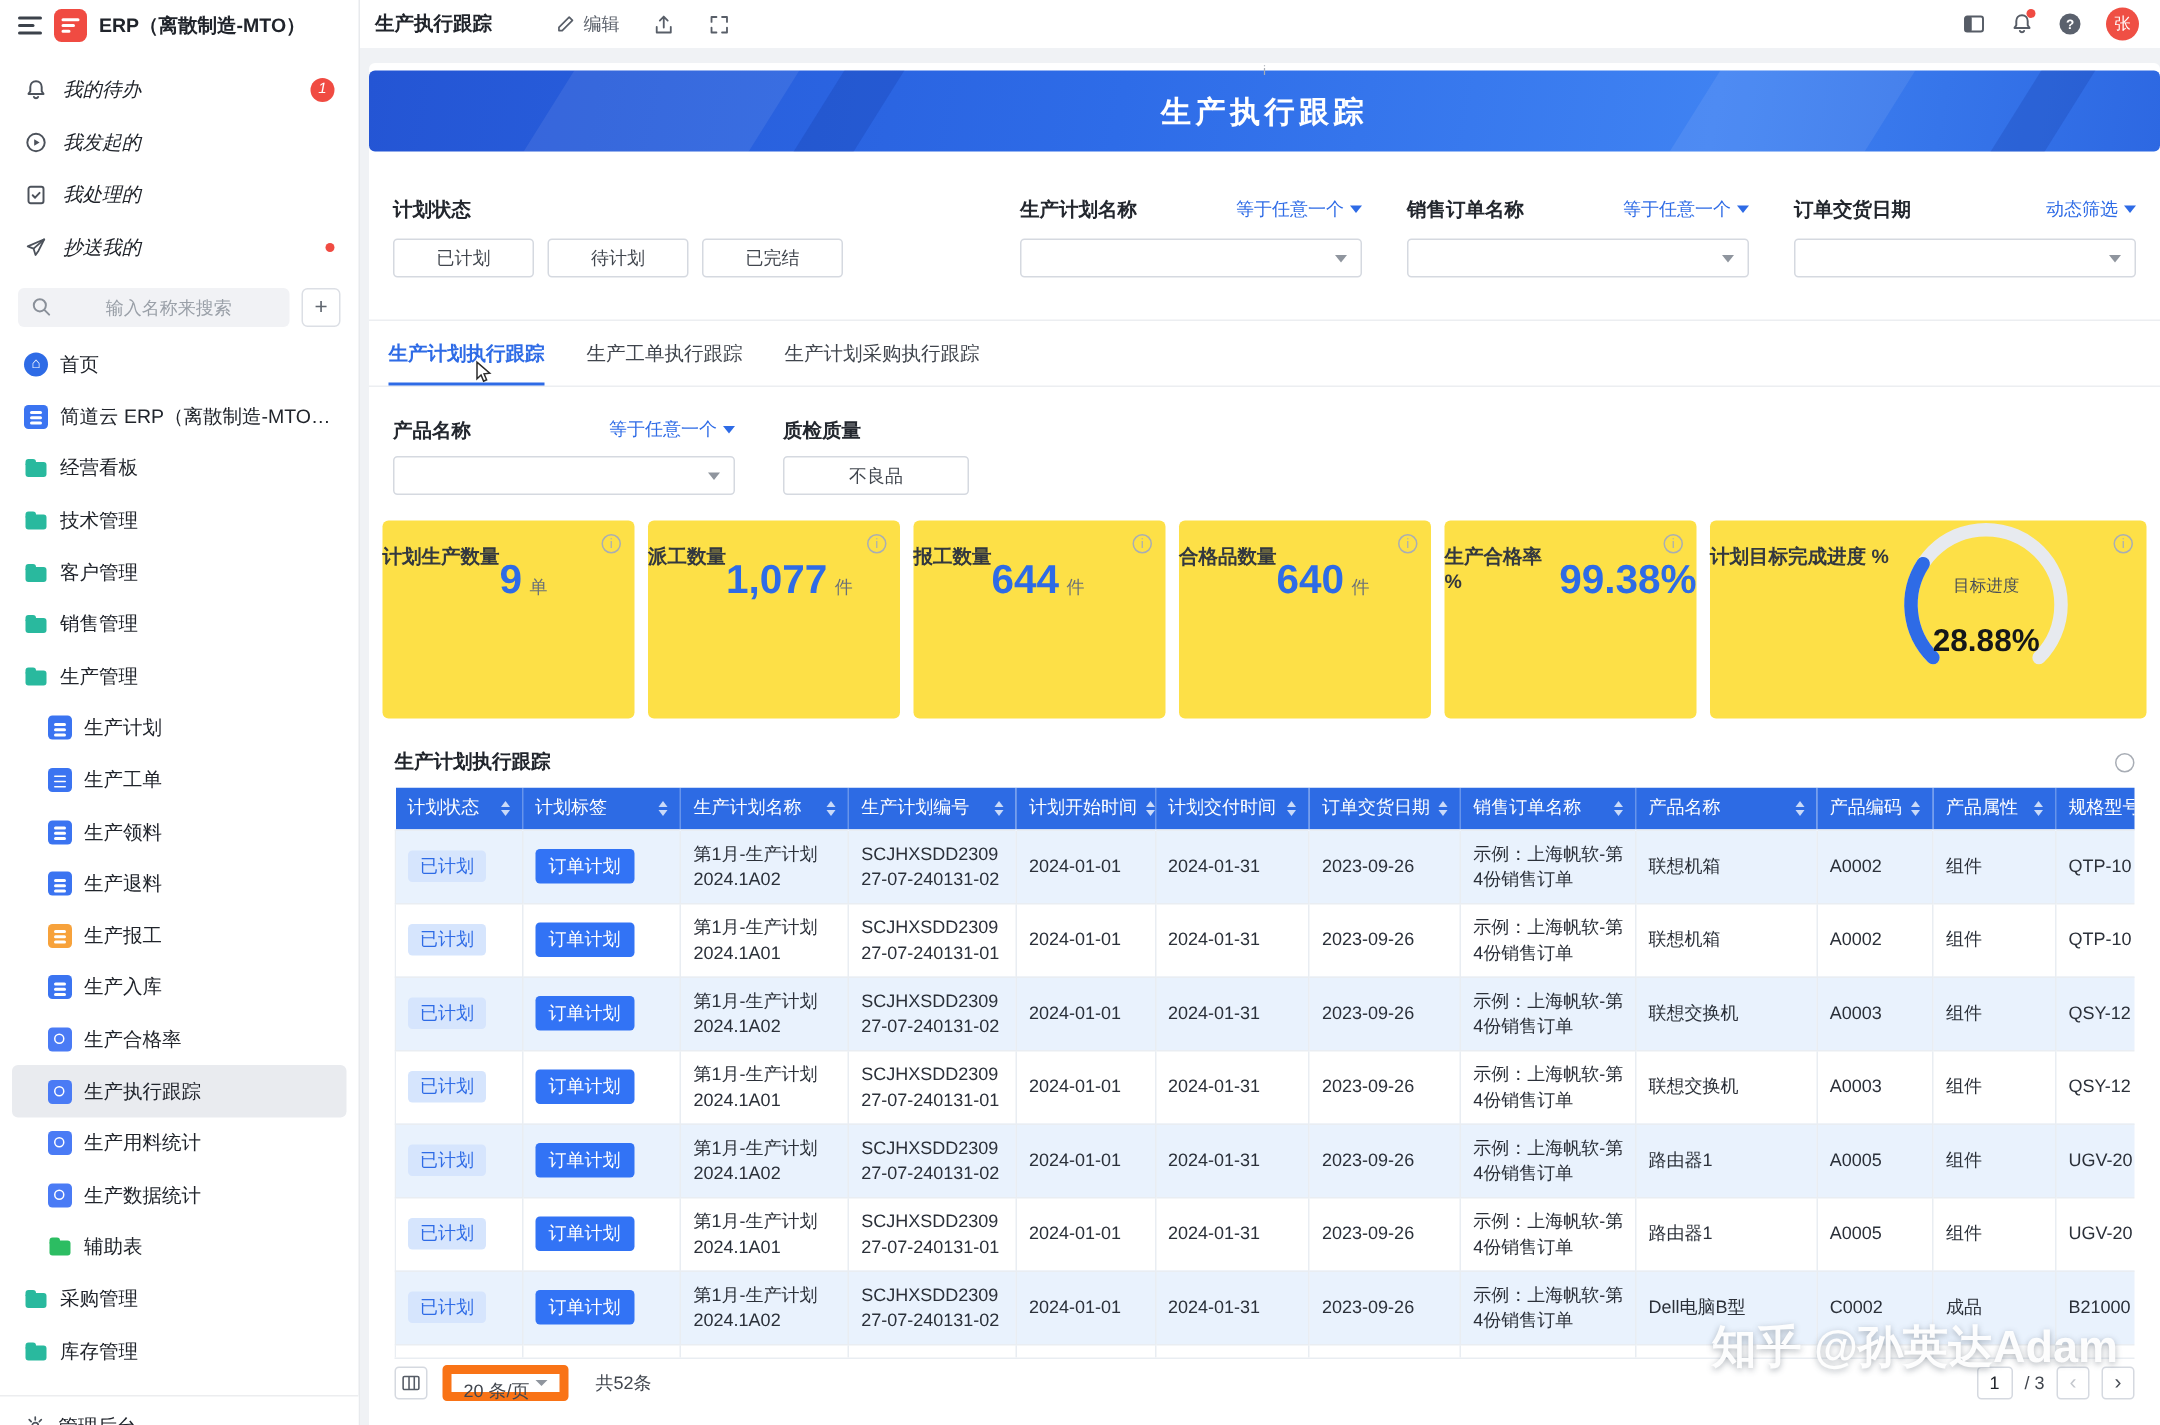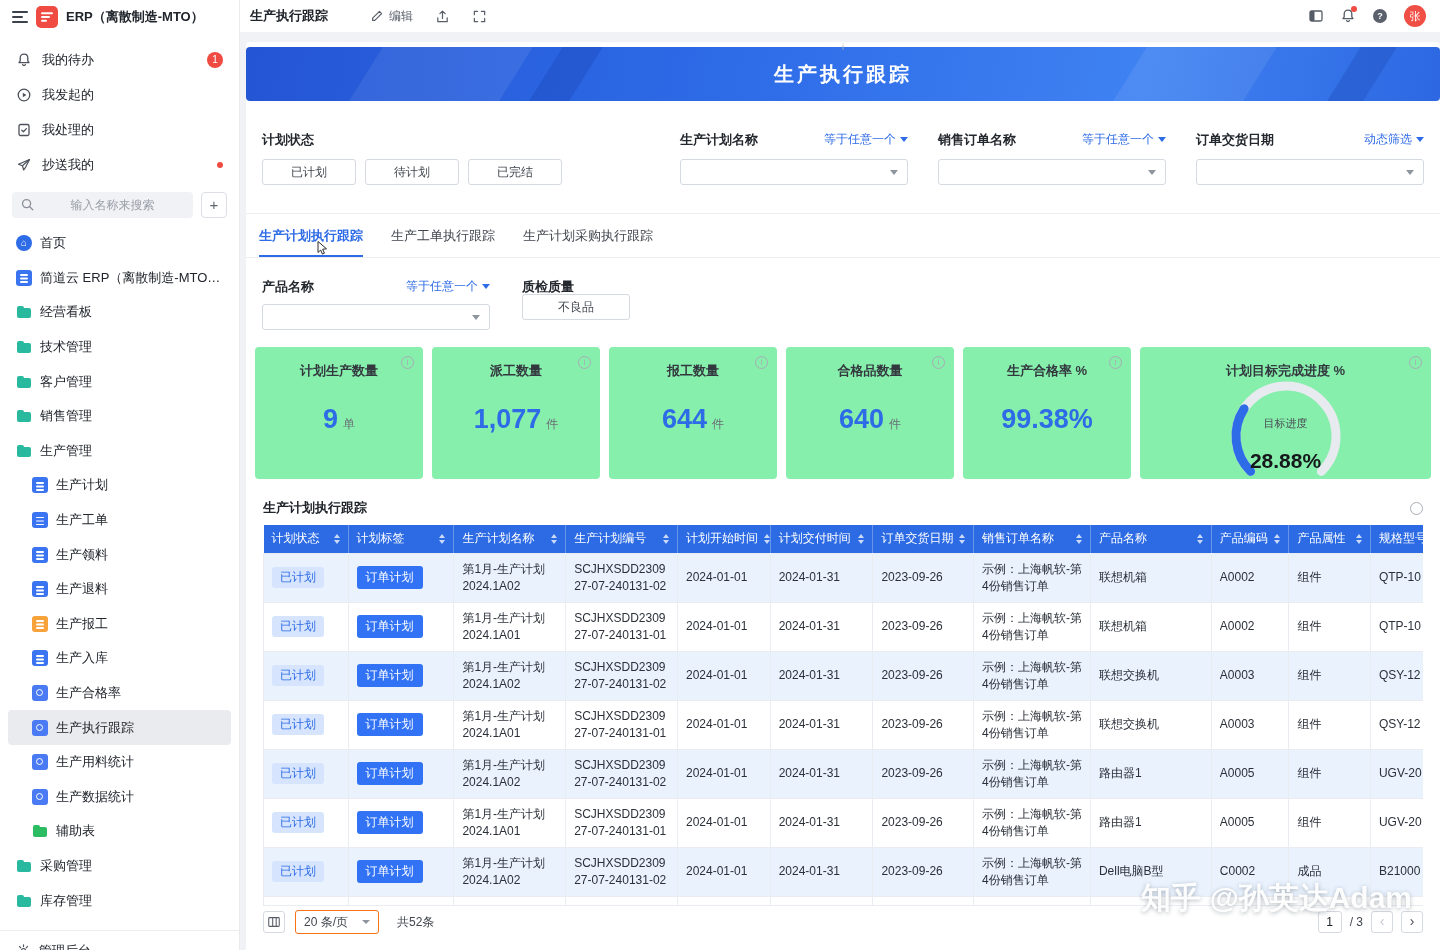"我的待办" .quick { font-style: none -> italic }
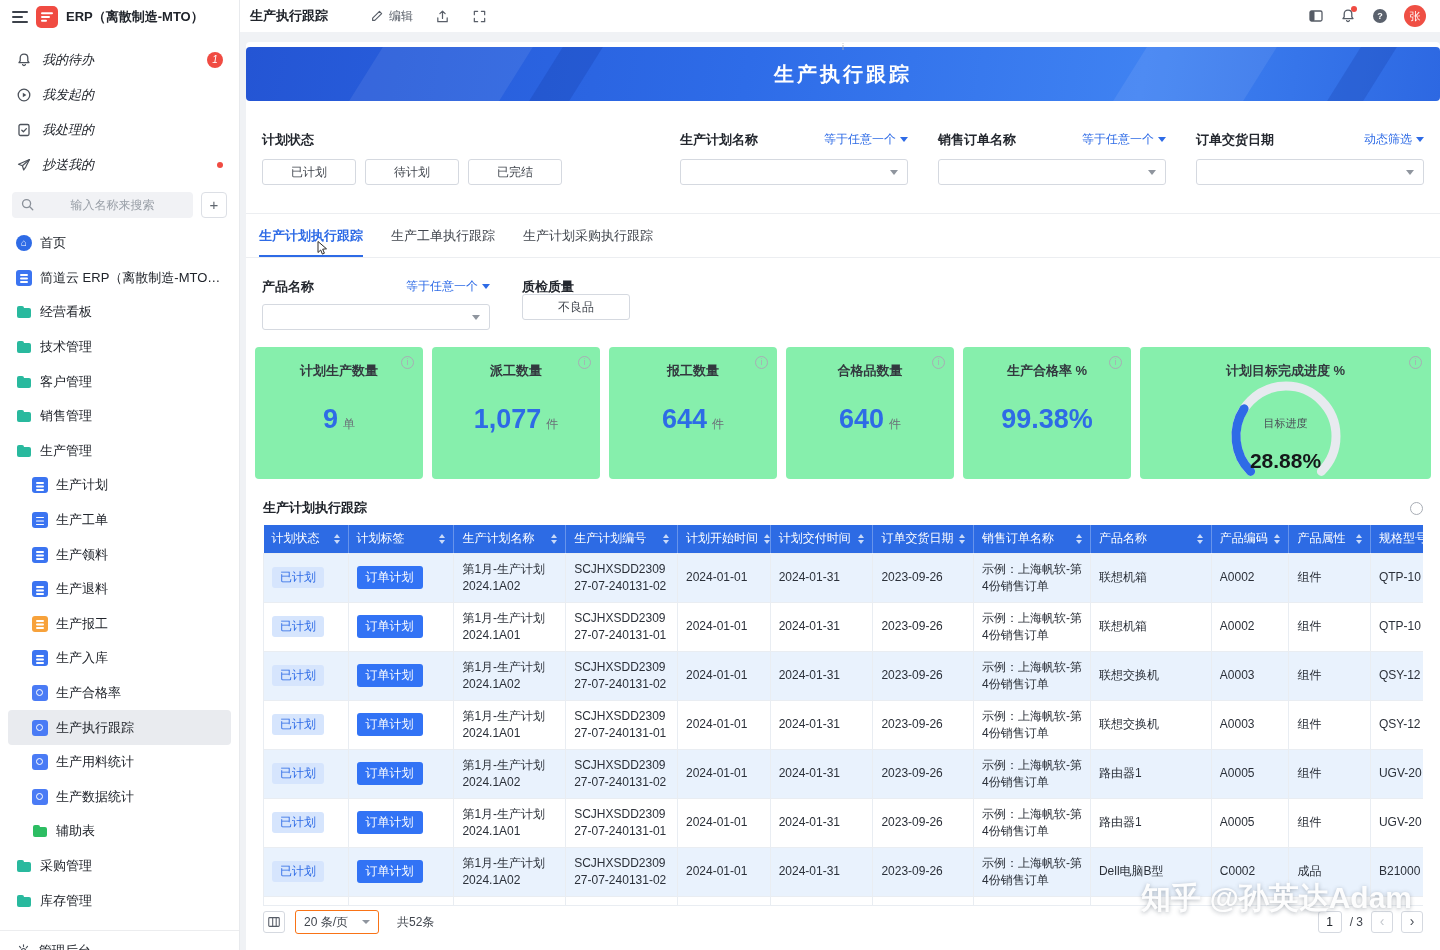"不良品" .qgroup .f-btn { margin-top: none -> 10px; width: 108px -> 124px }
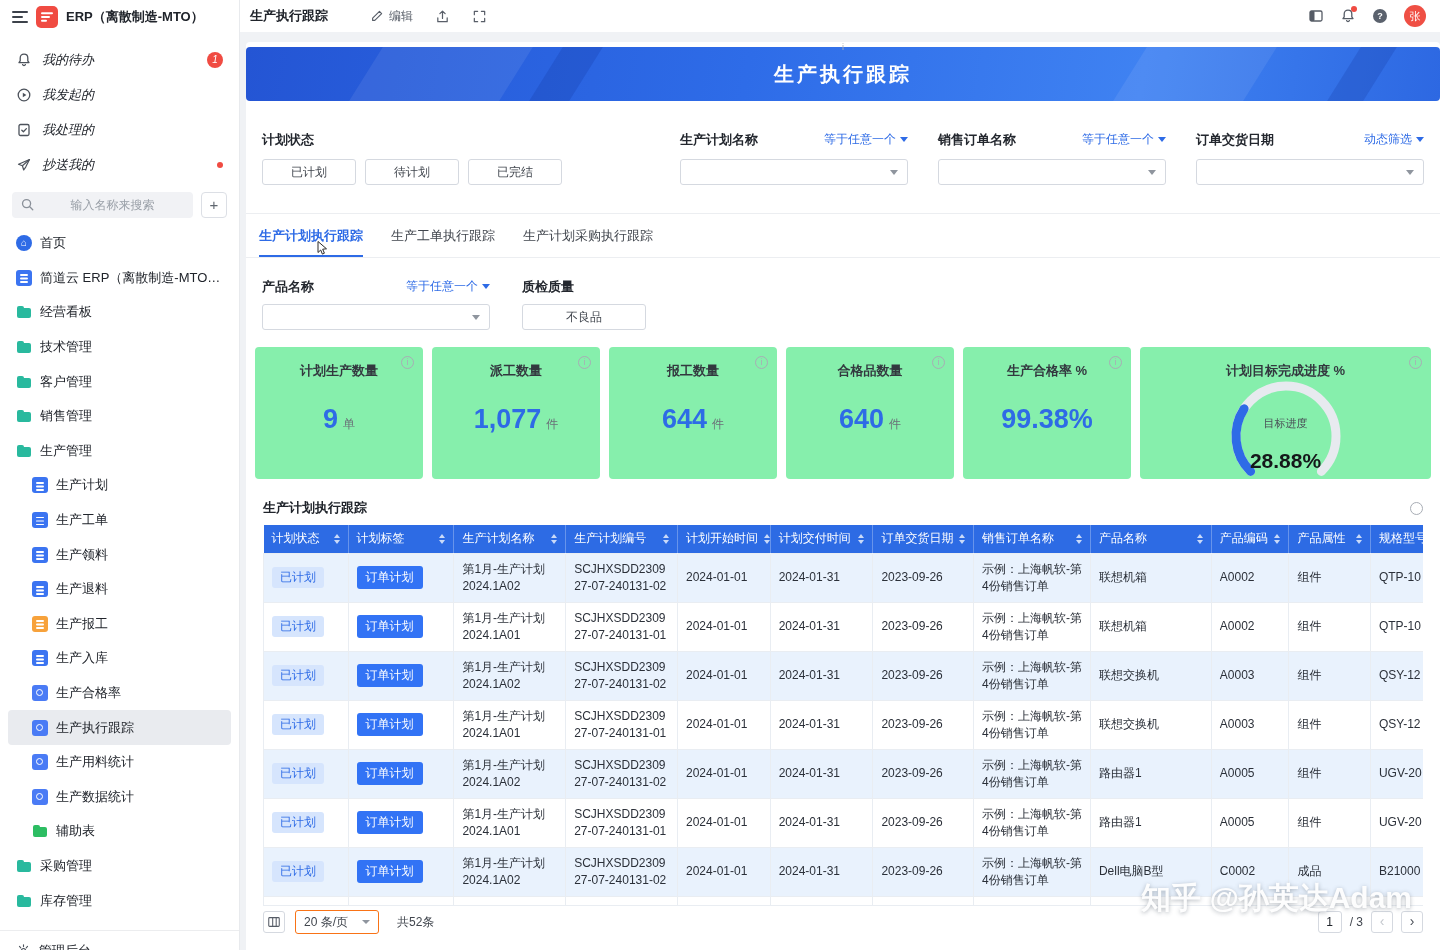"计划生产数量" .stat-card { align-items: center -> none; background: #86efac -> #fde047; flex-direction: column -> row }
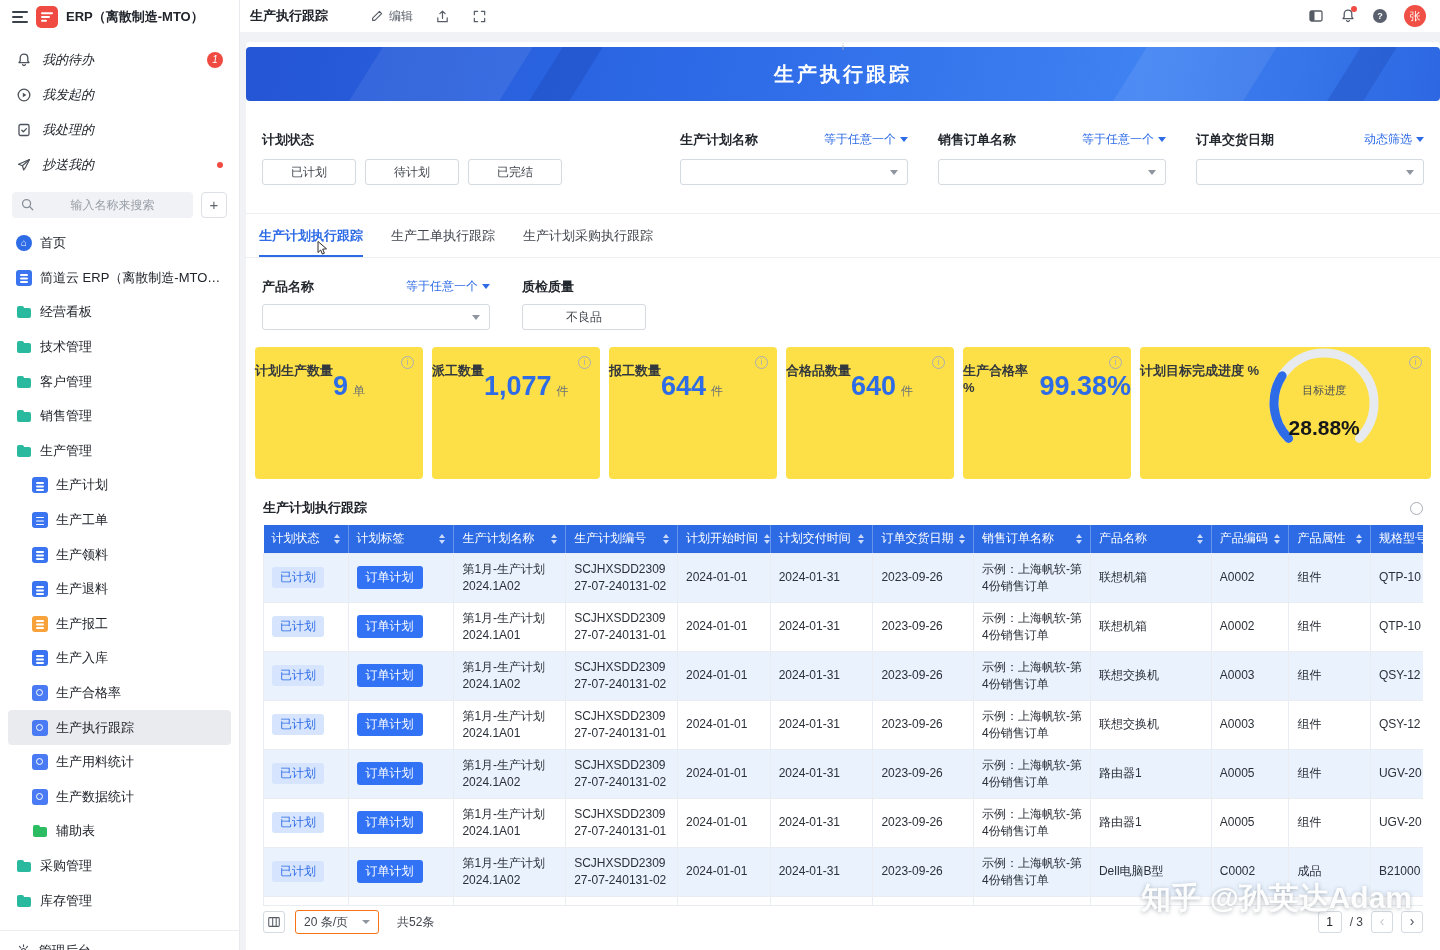"20 条/页" .pg-select { border: 1px solid #f97316 -> 6px solid #f97316 }
